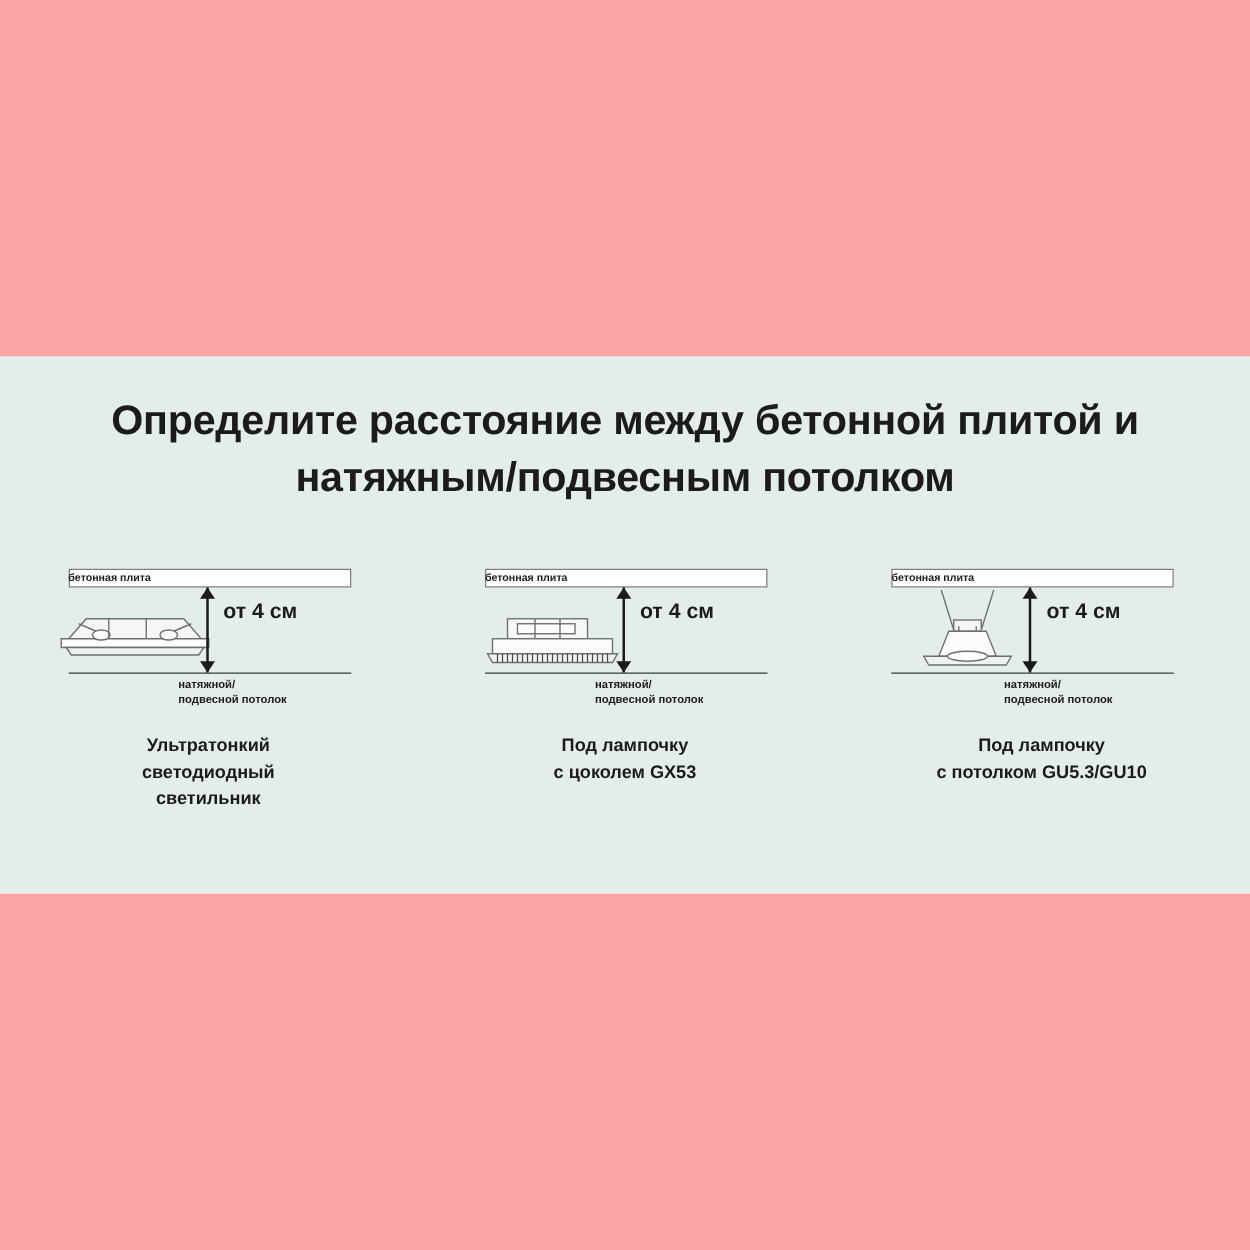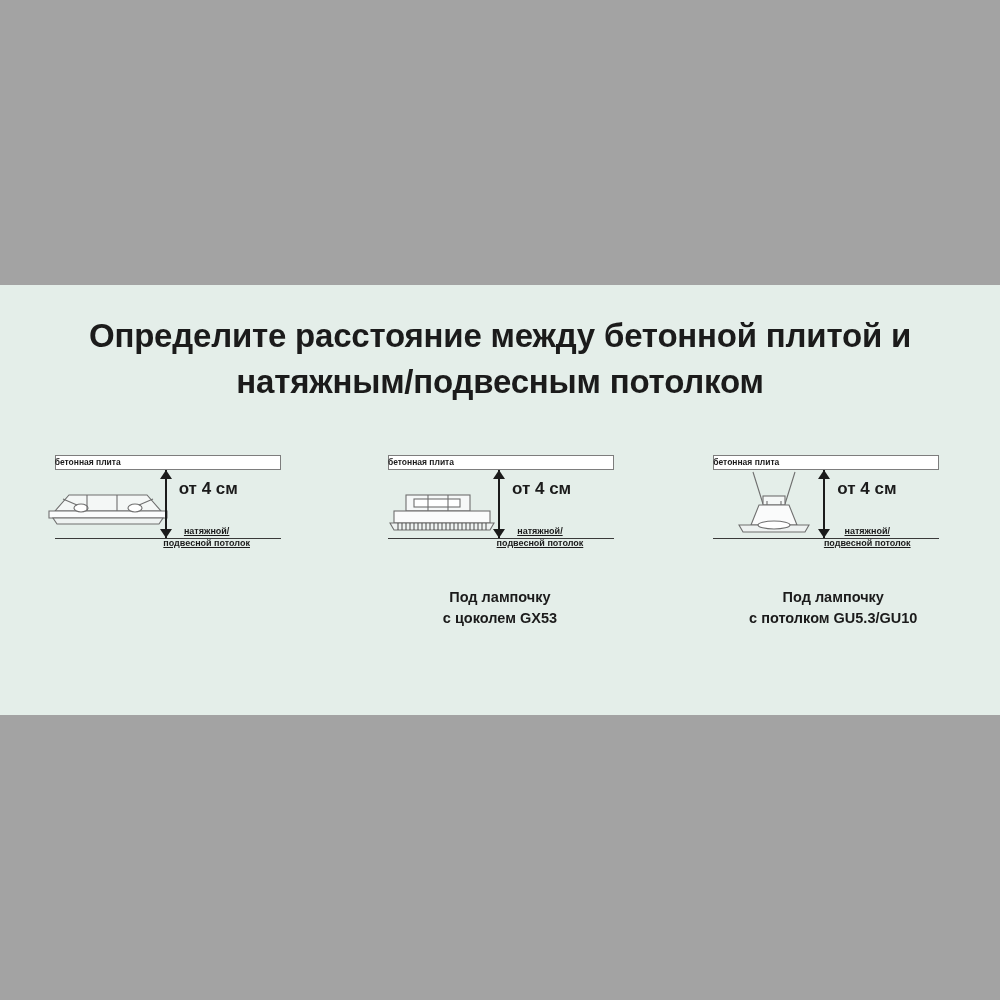"Определите расстояние между бетонной" .canvas { background: #a3a3a3 -> #fca5a5 }
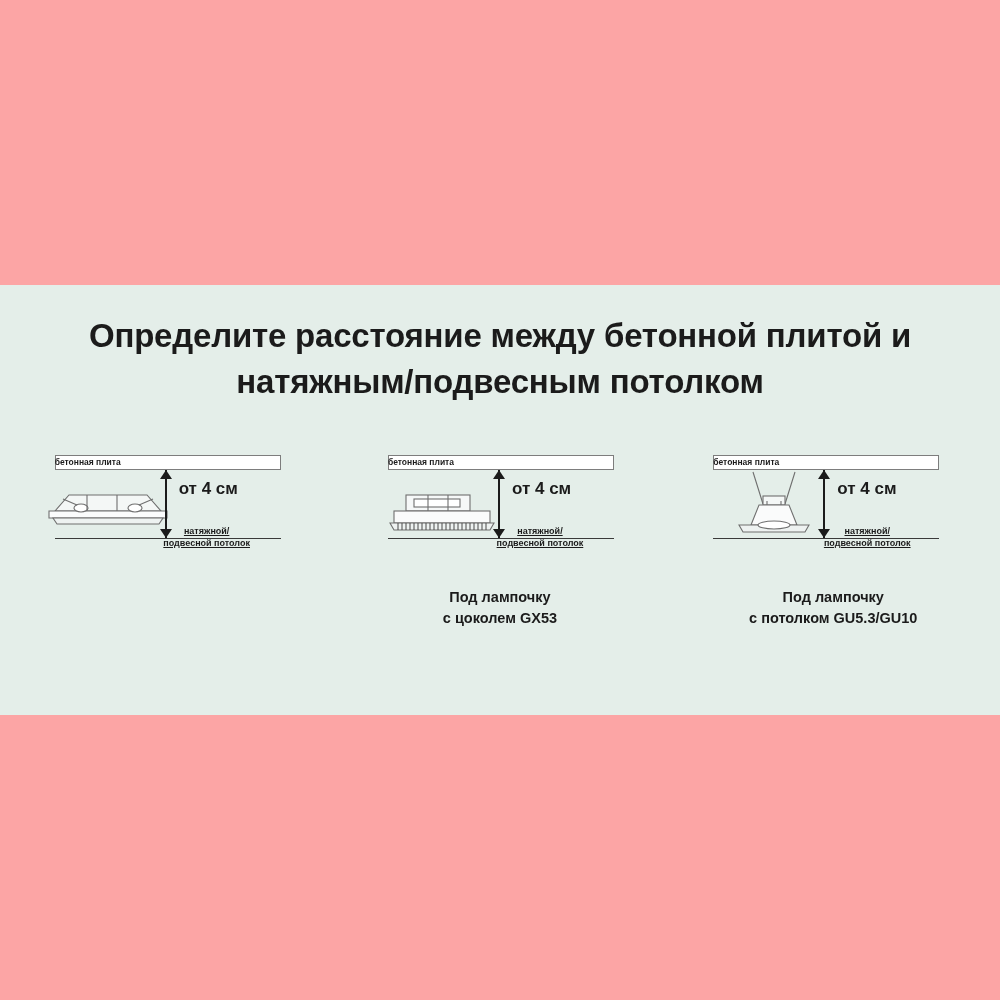"натяжной/" .ceil-label { text-align: center -> left; text-decoration: underline -> none; top: 70px -> 86px }
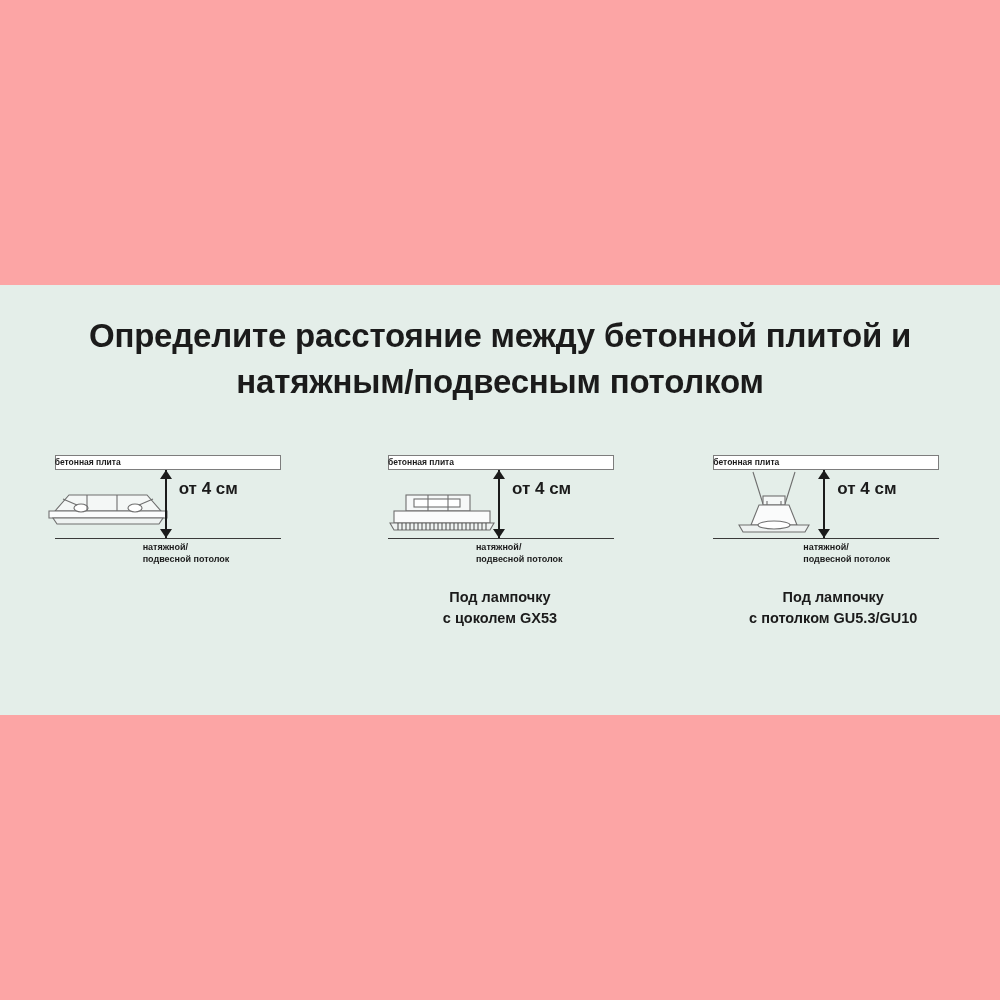"Ультратонкий" div.caption { html: none -> <div> <span>Ультратонкий</span><br> <span>светодиодный</span><br> <span>светильник</span> </div> }
